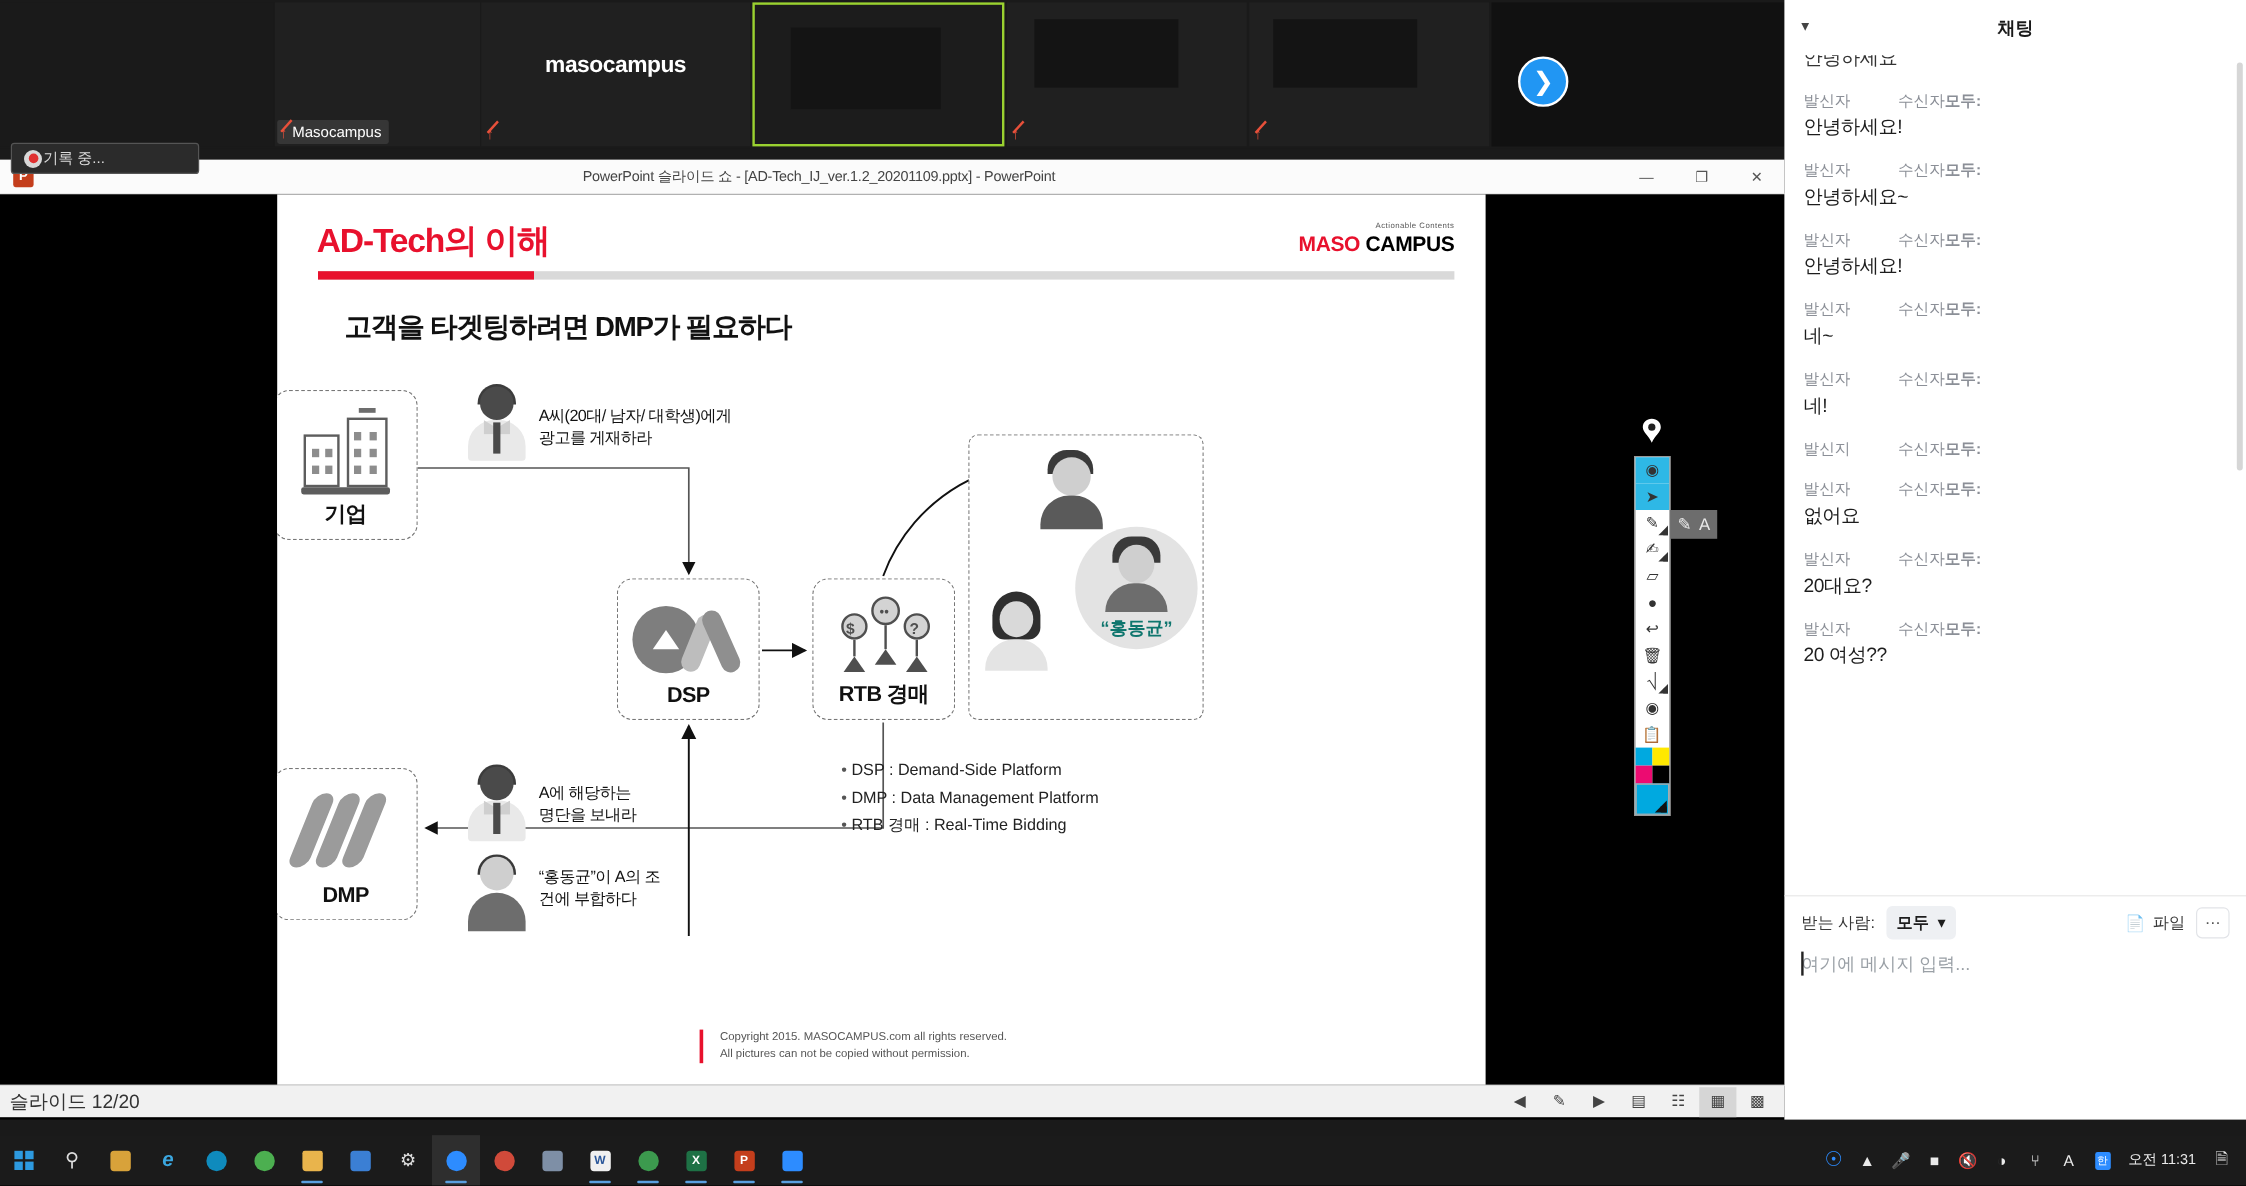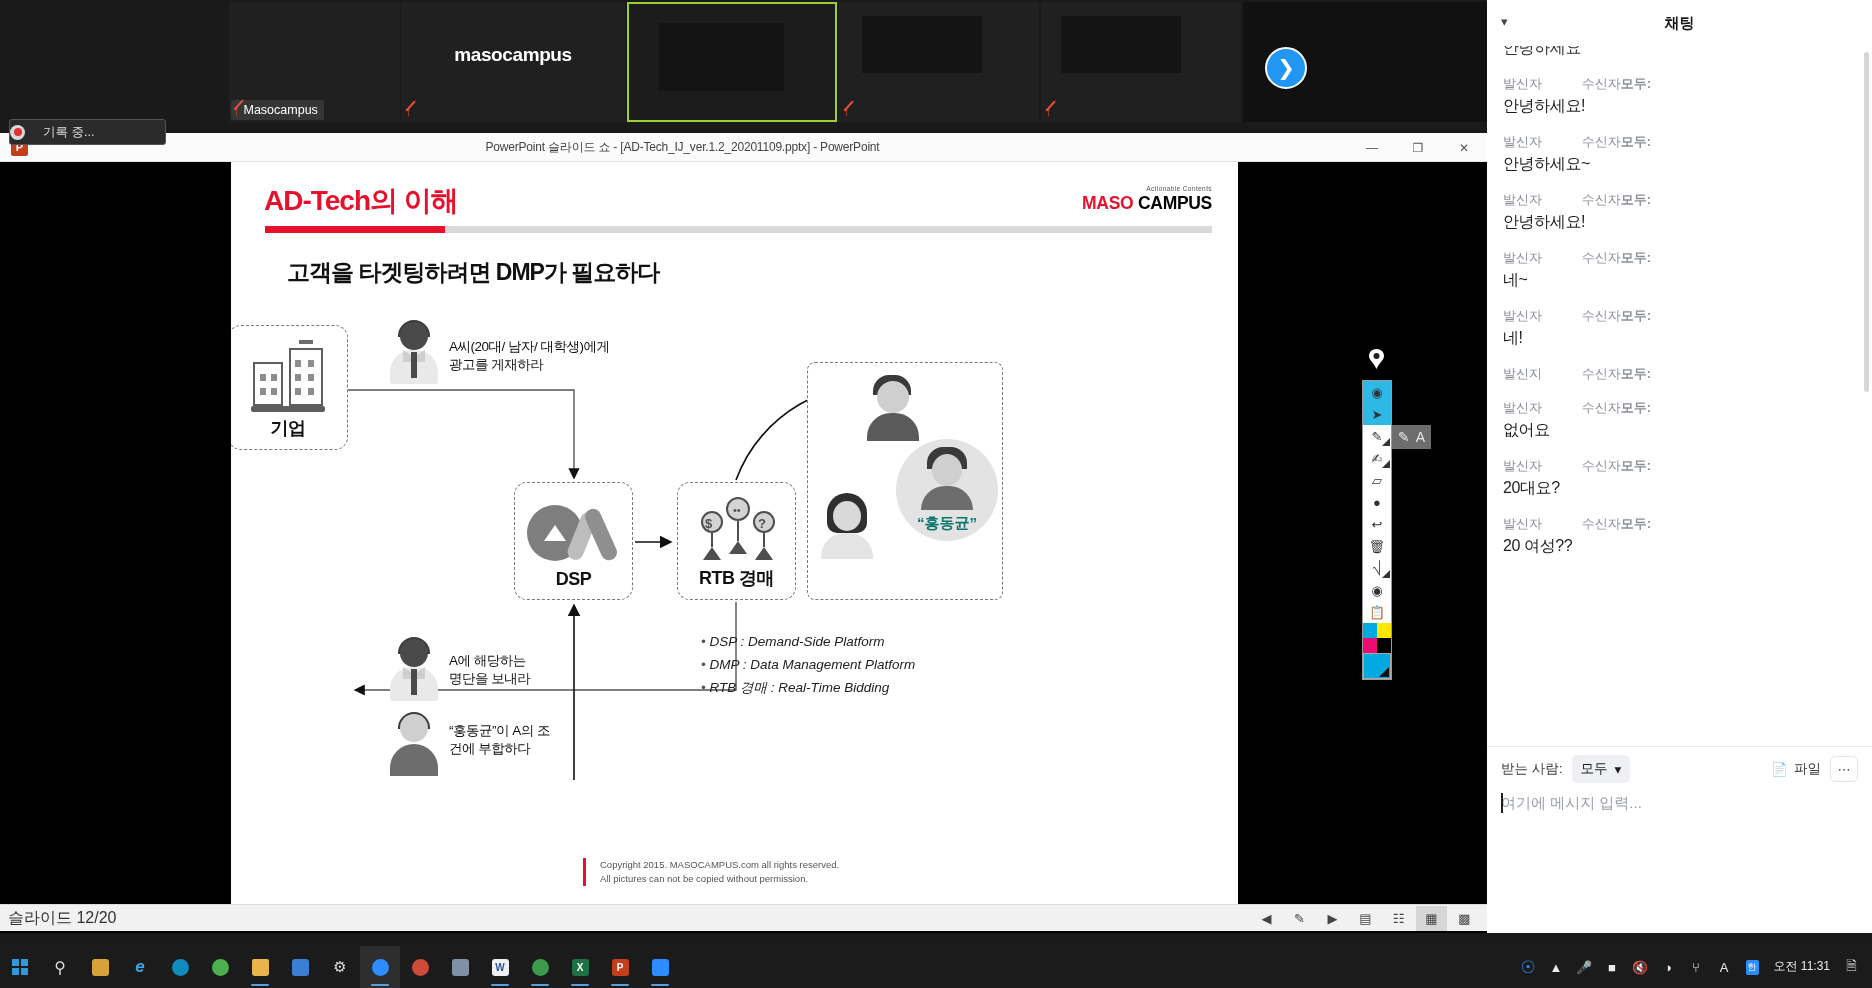"기록 중..." .rec-badge { gap: 18px -> 1px; padding-left: none -> 10px }
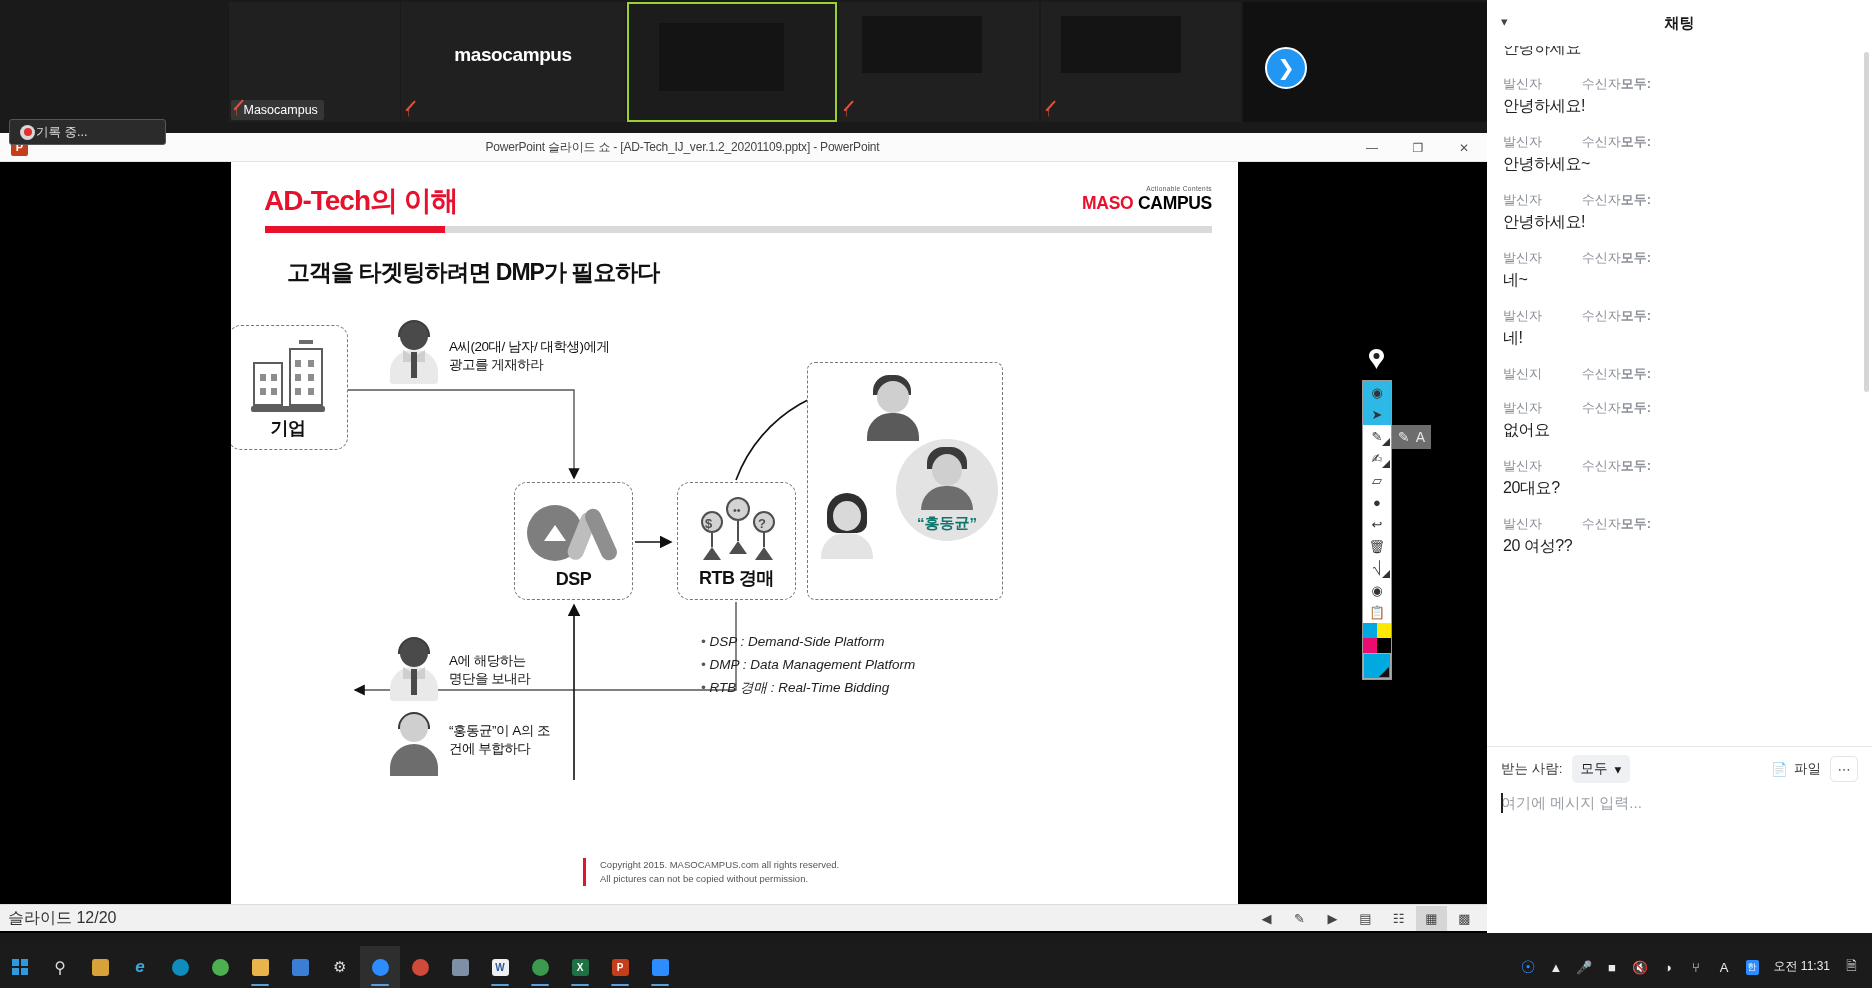"DSP : Demand-Side Platform" .bullets li { font-style: italic -> none }
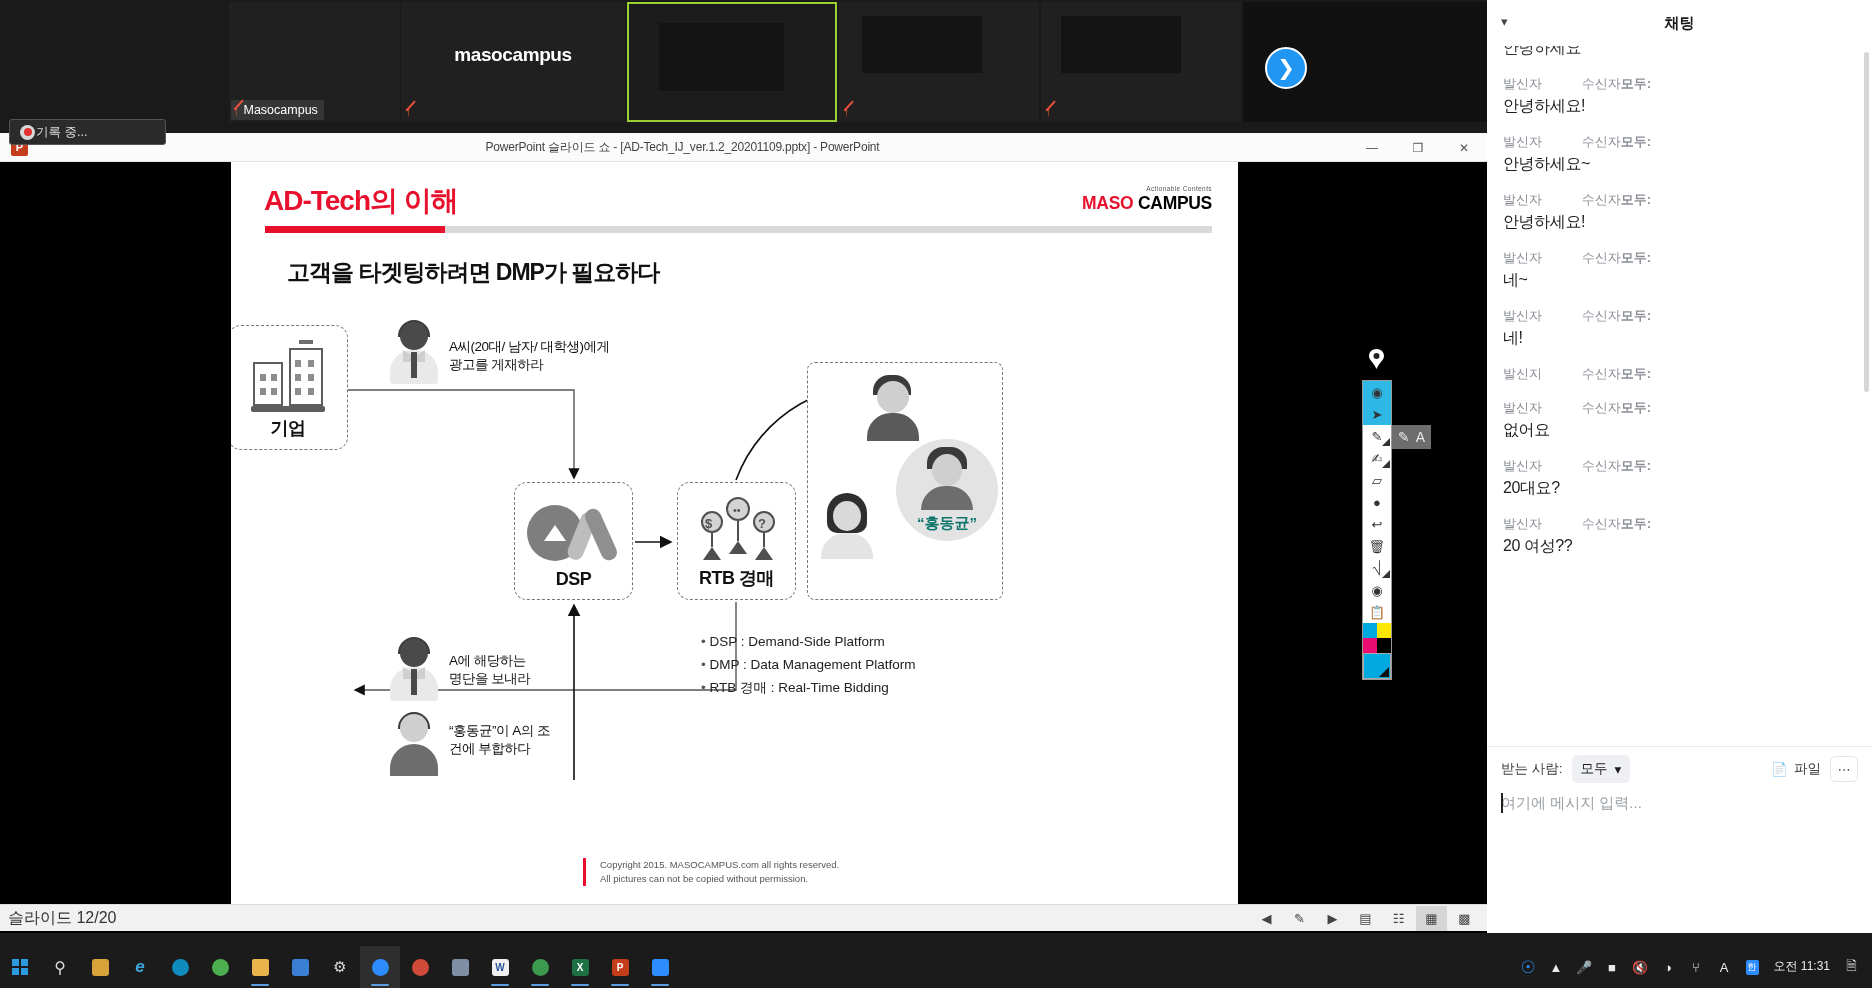"DMP" div.node { html: none -> <div> <div> <i></i> <i></i> <i></i> </div> <div>DMP</div> </div> }
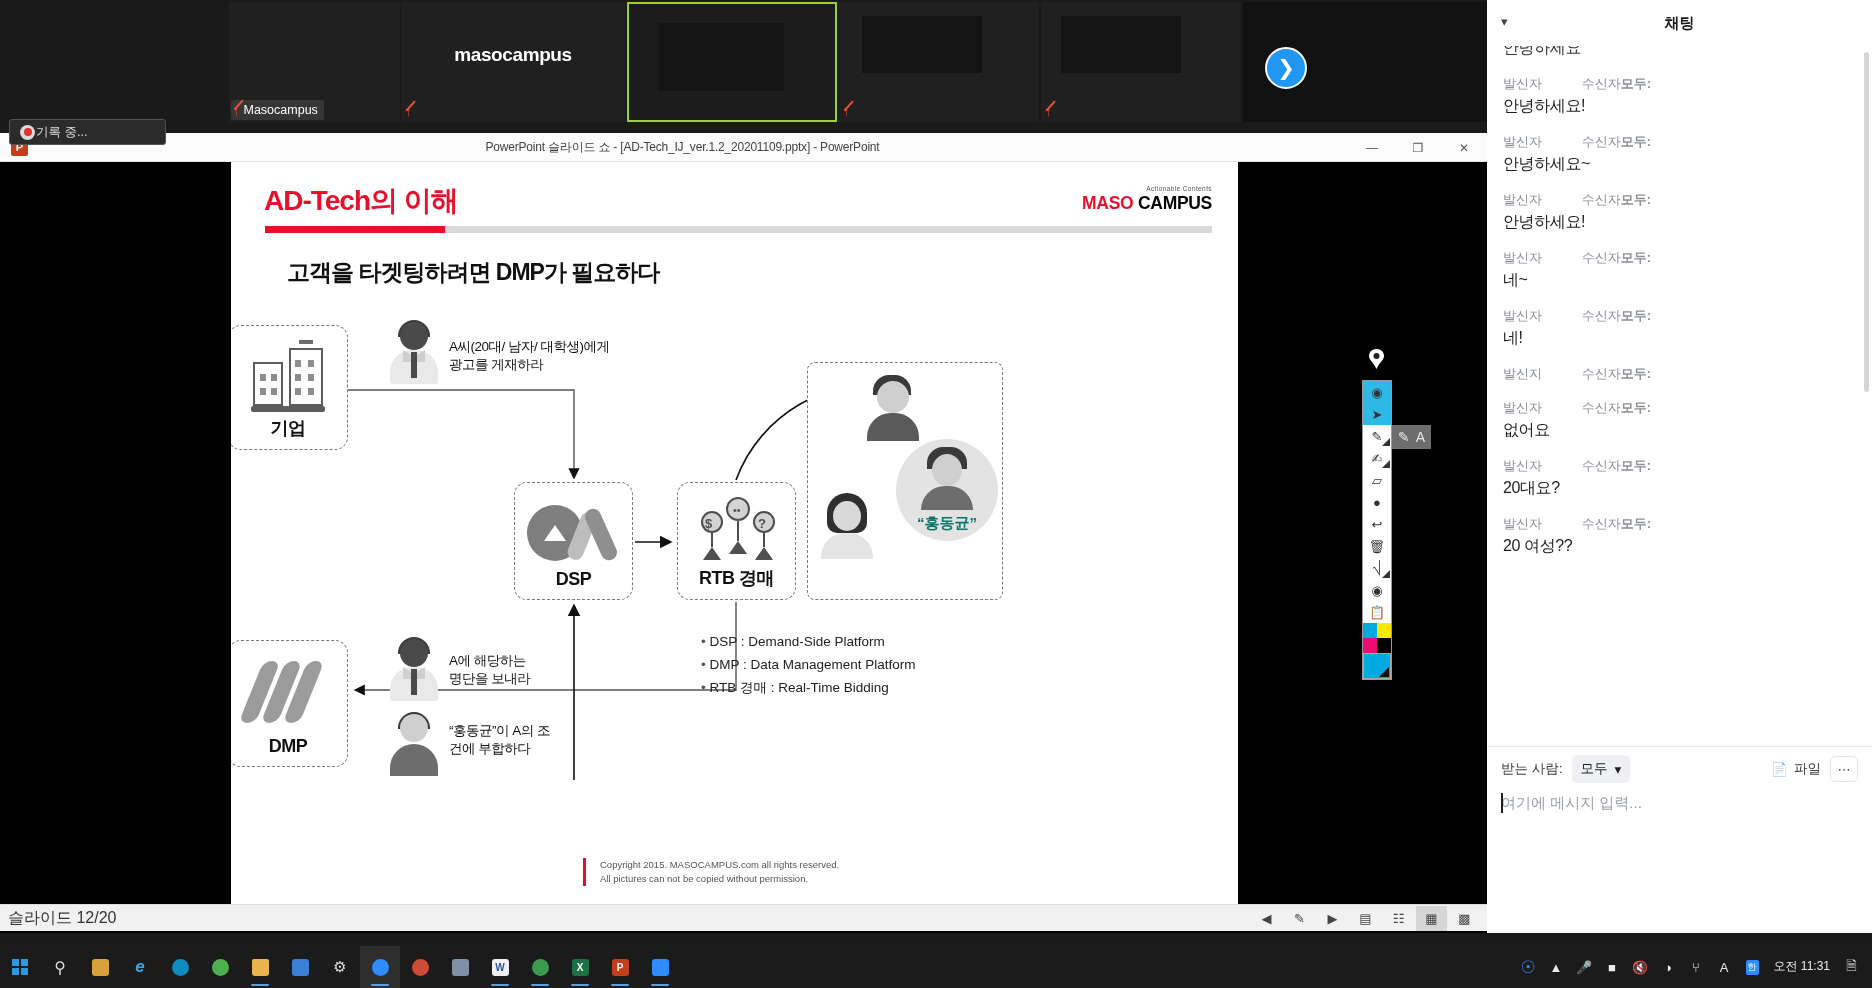"모두" .cf-select { font-weight: none -> bold }
